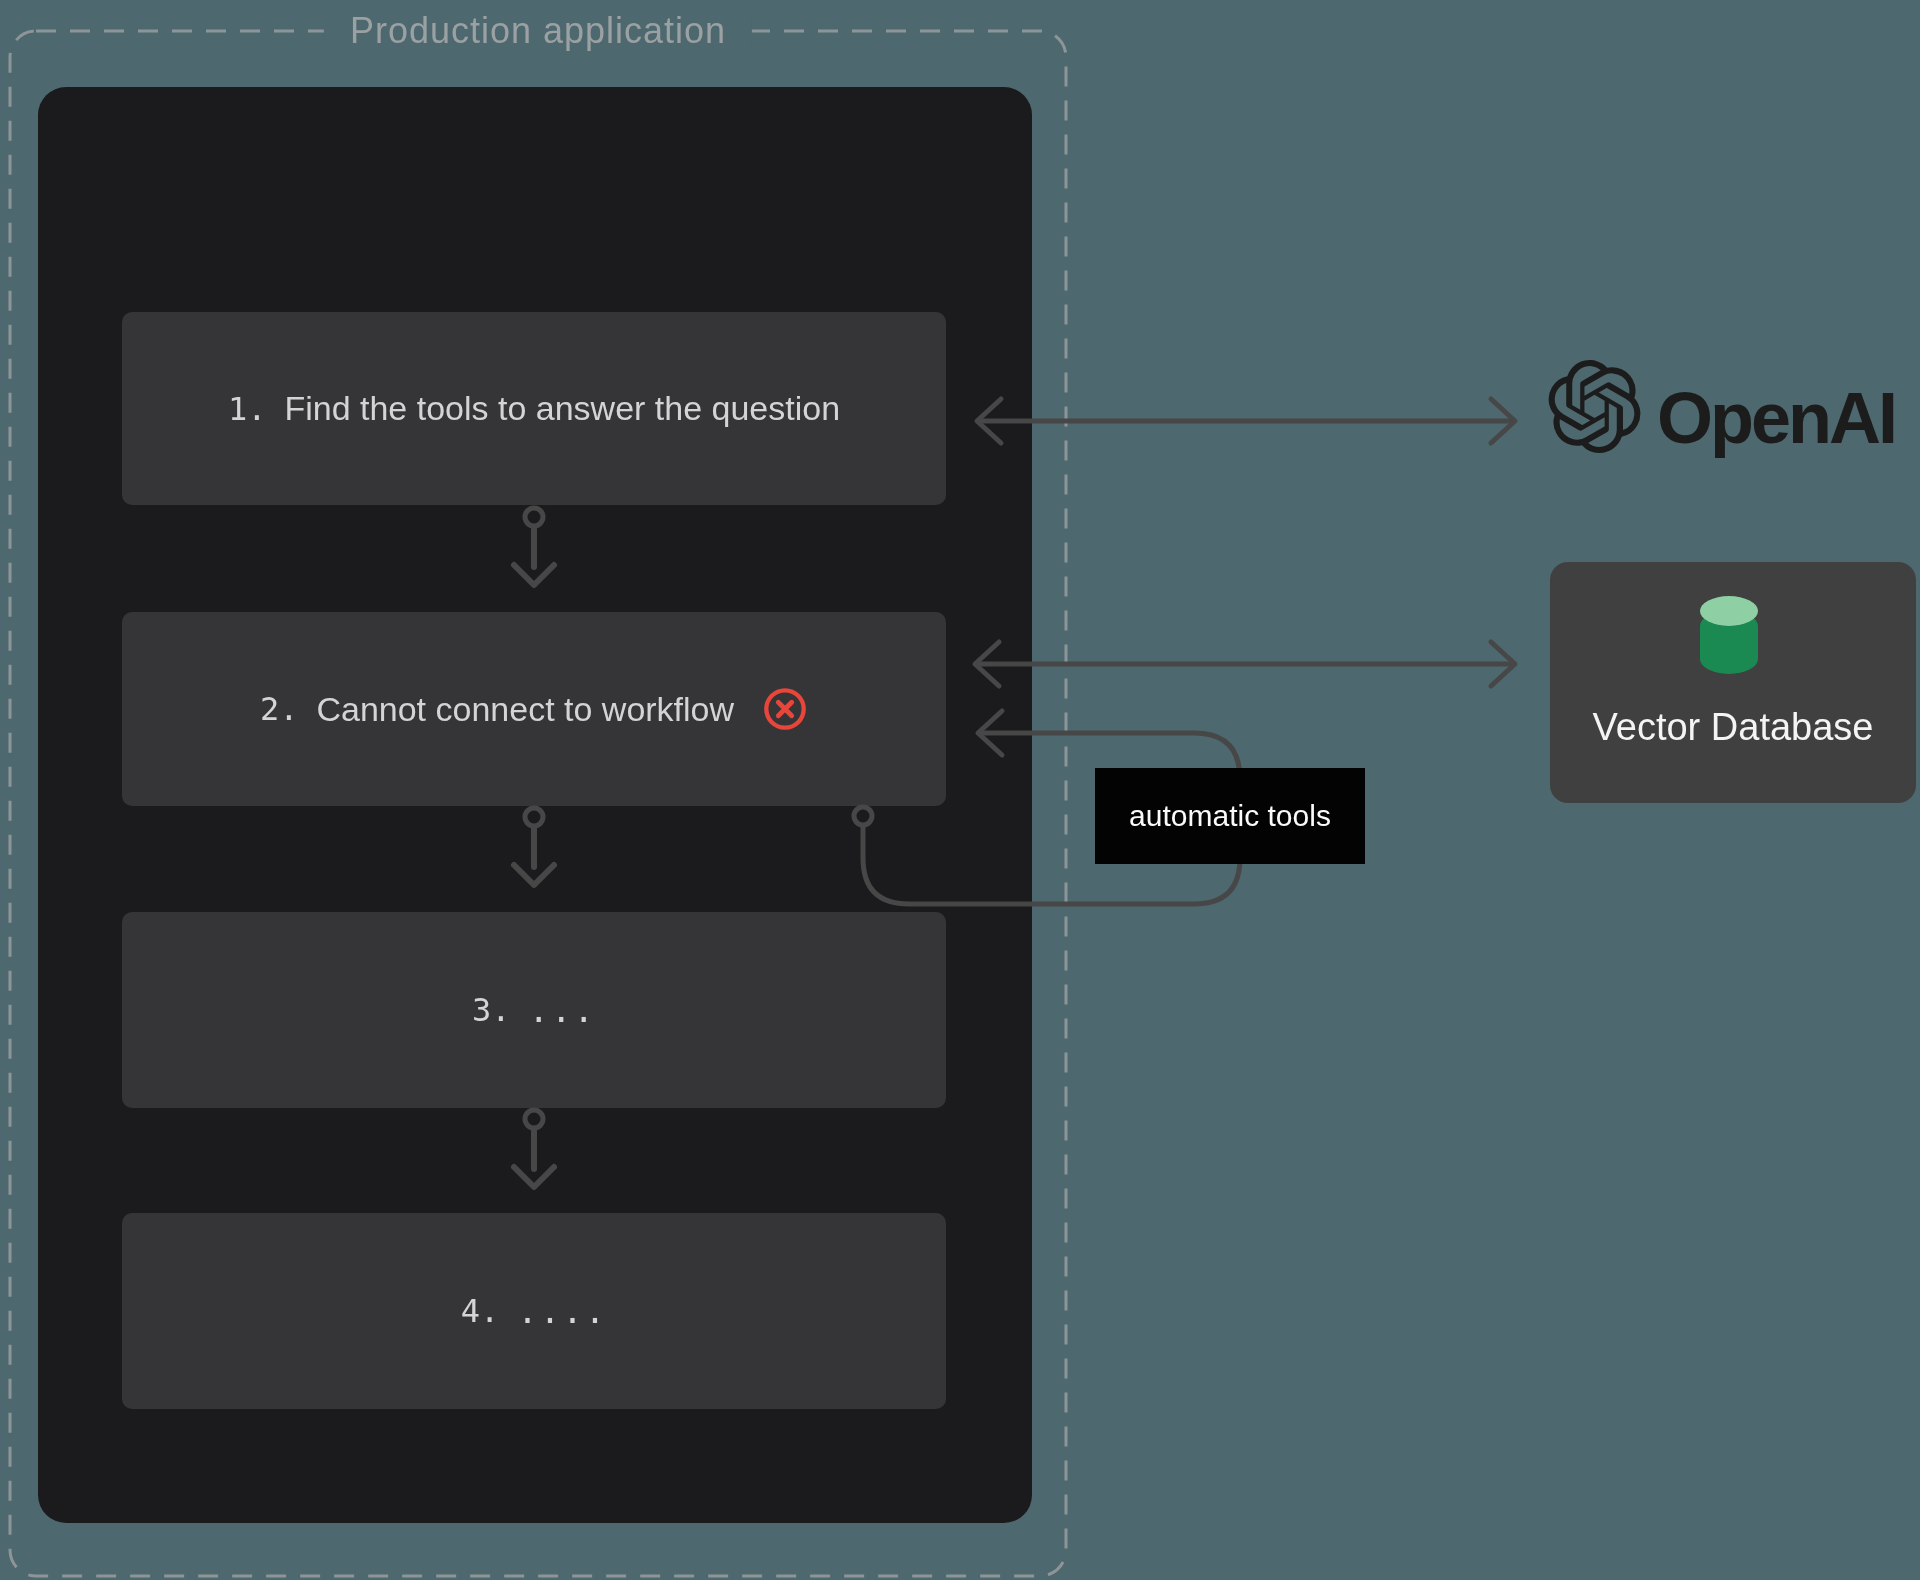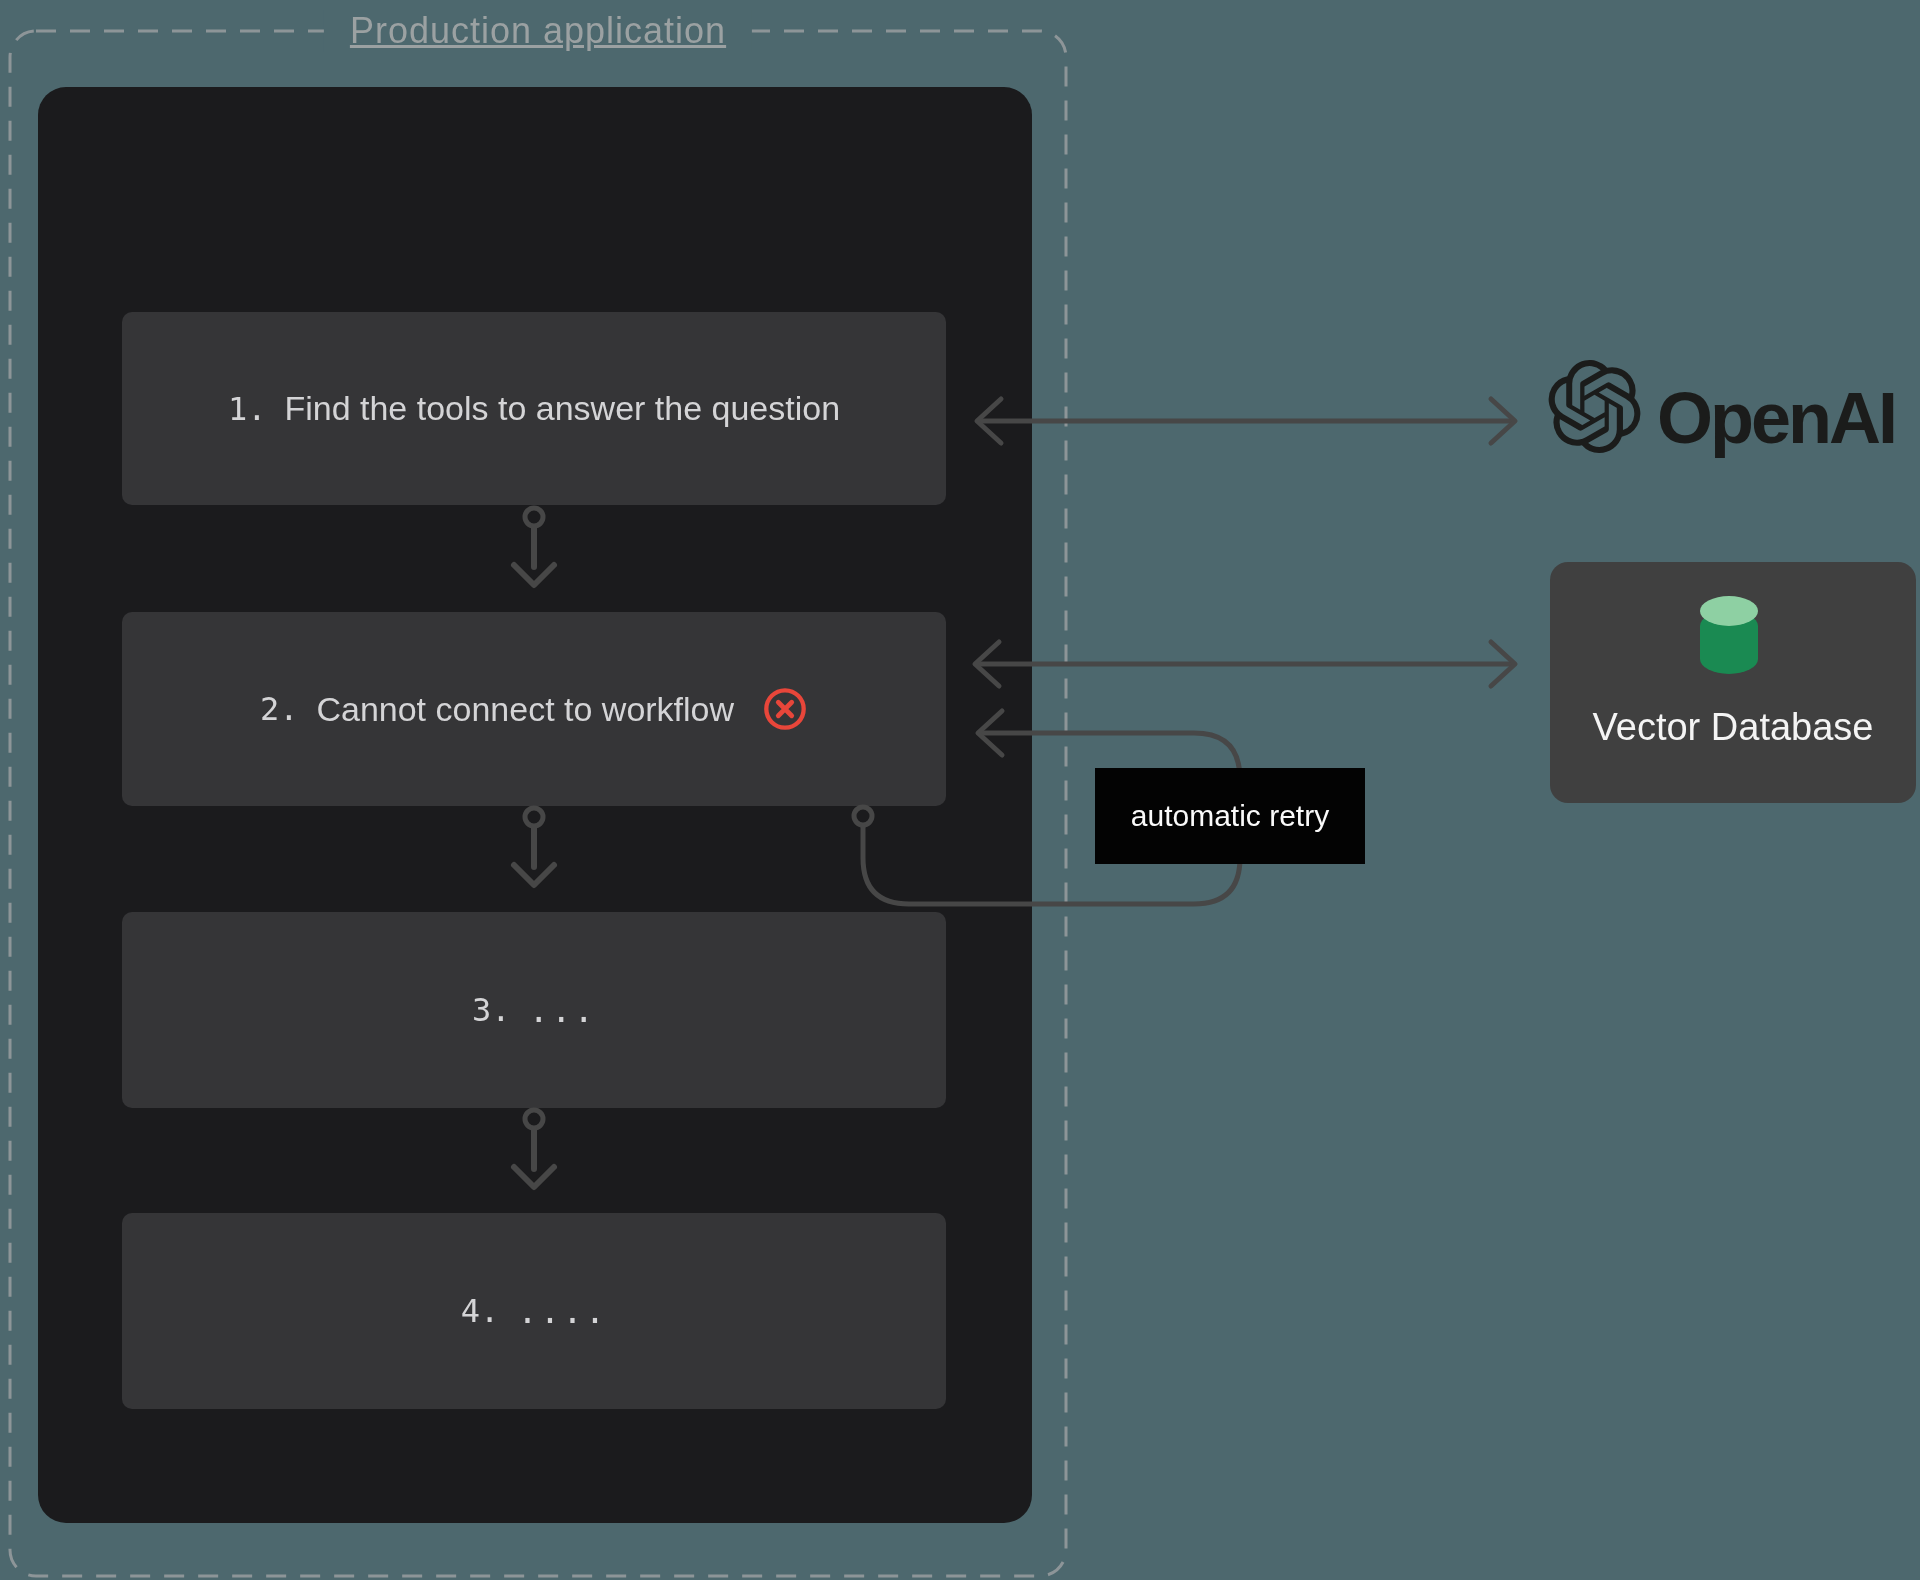"Production application" .legend { text-decoration: underline -> none }
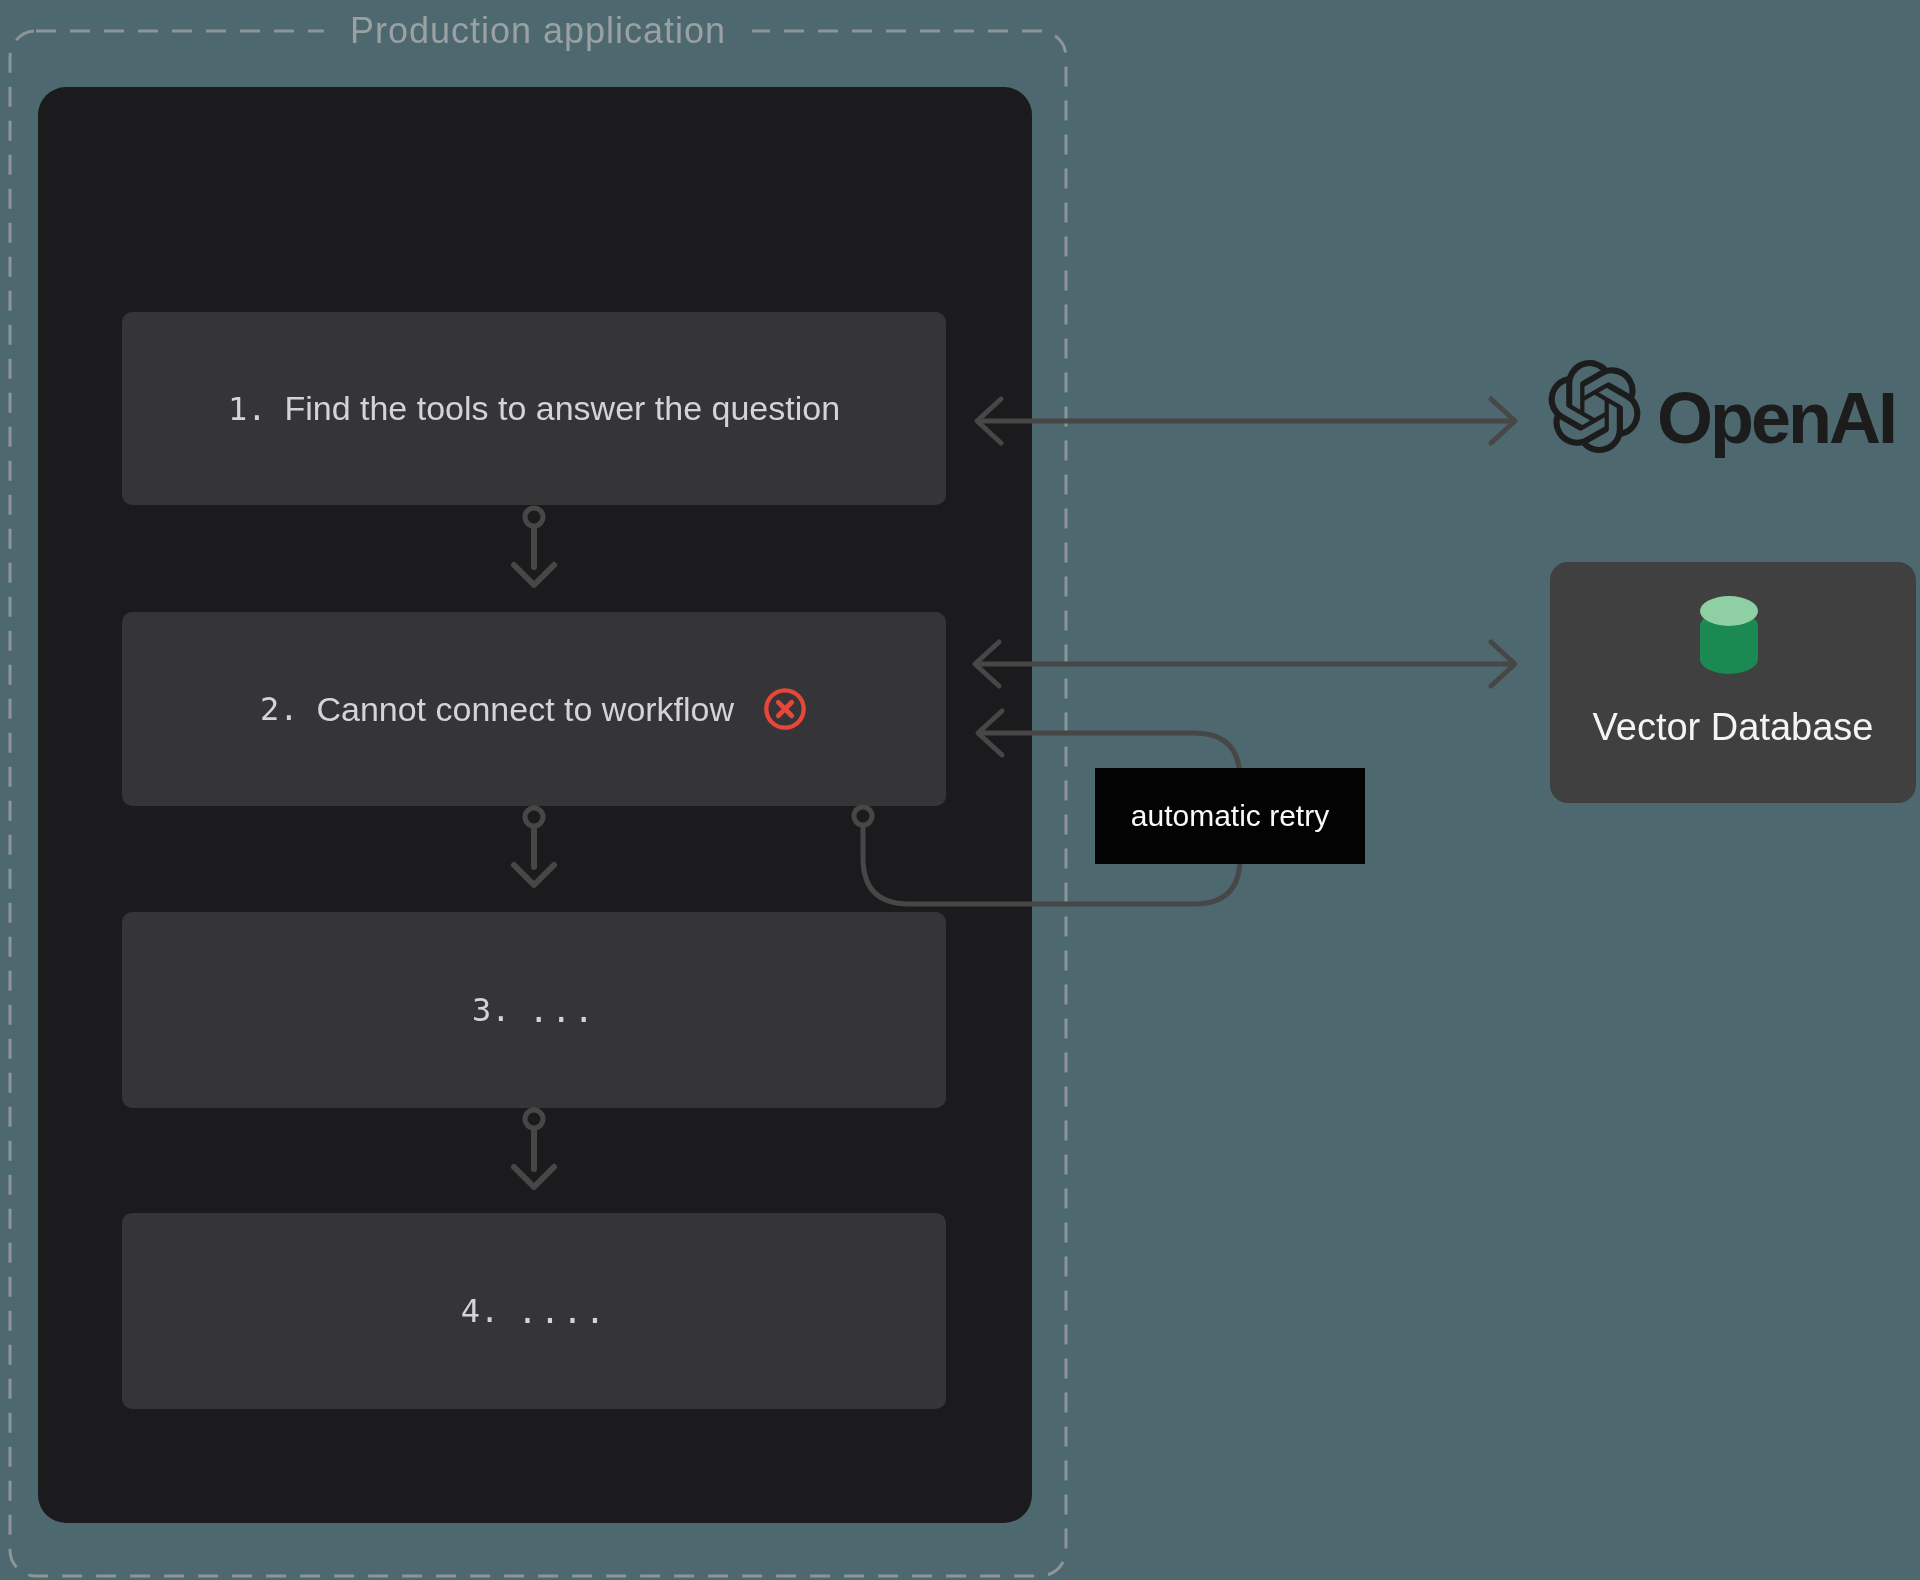"automatic retry" div.retry-label { text: retry -> tools }
